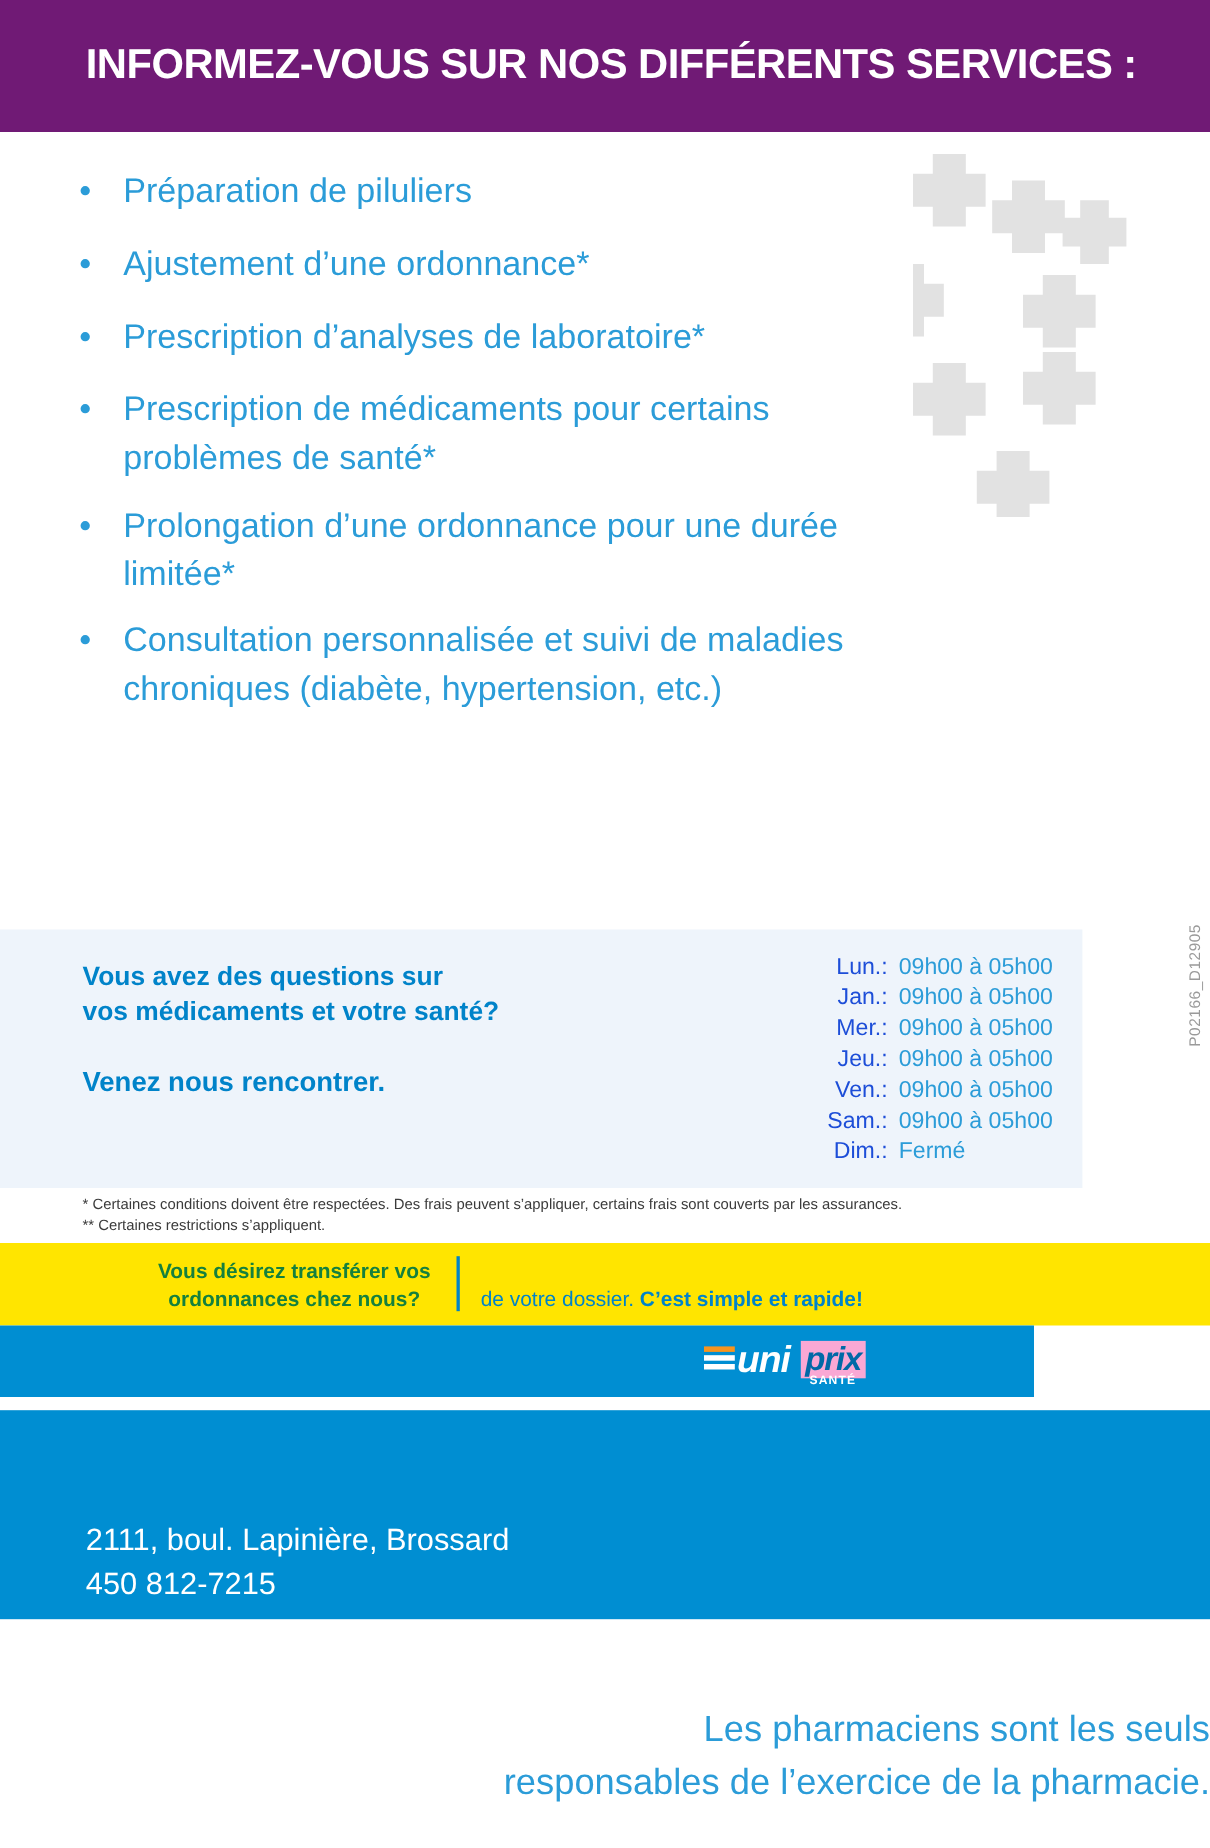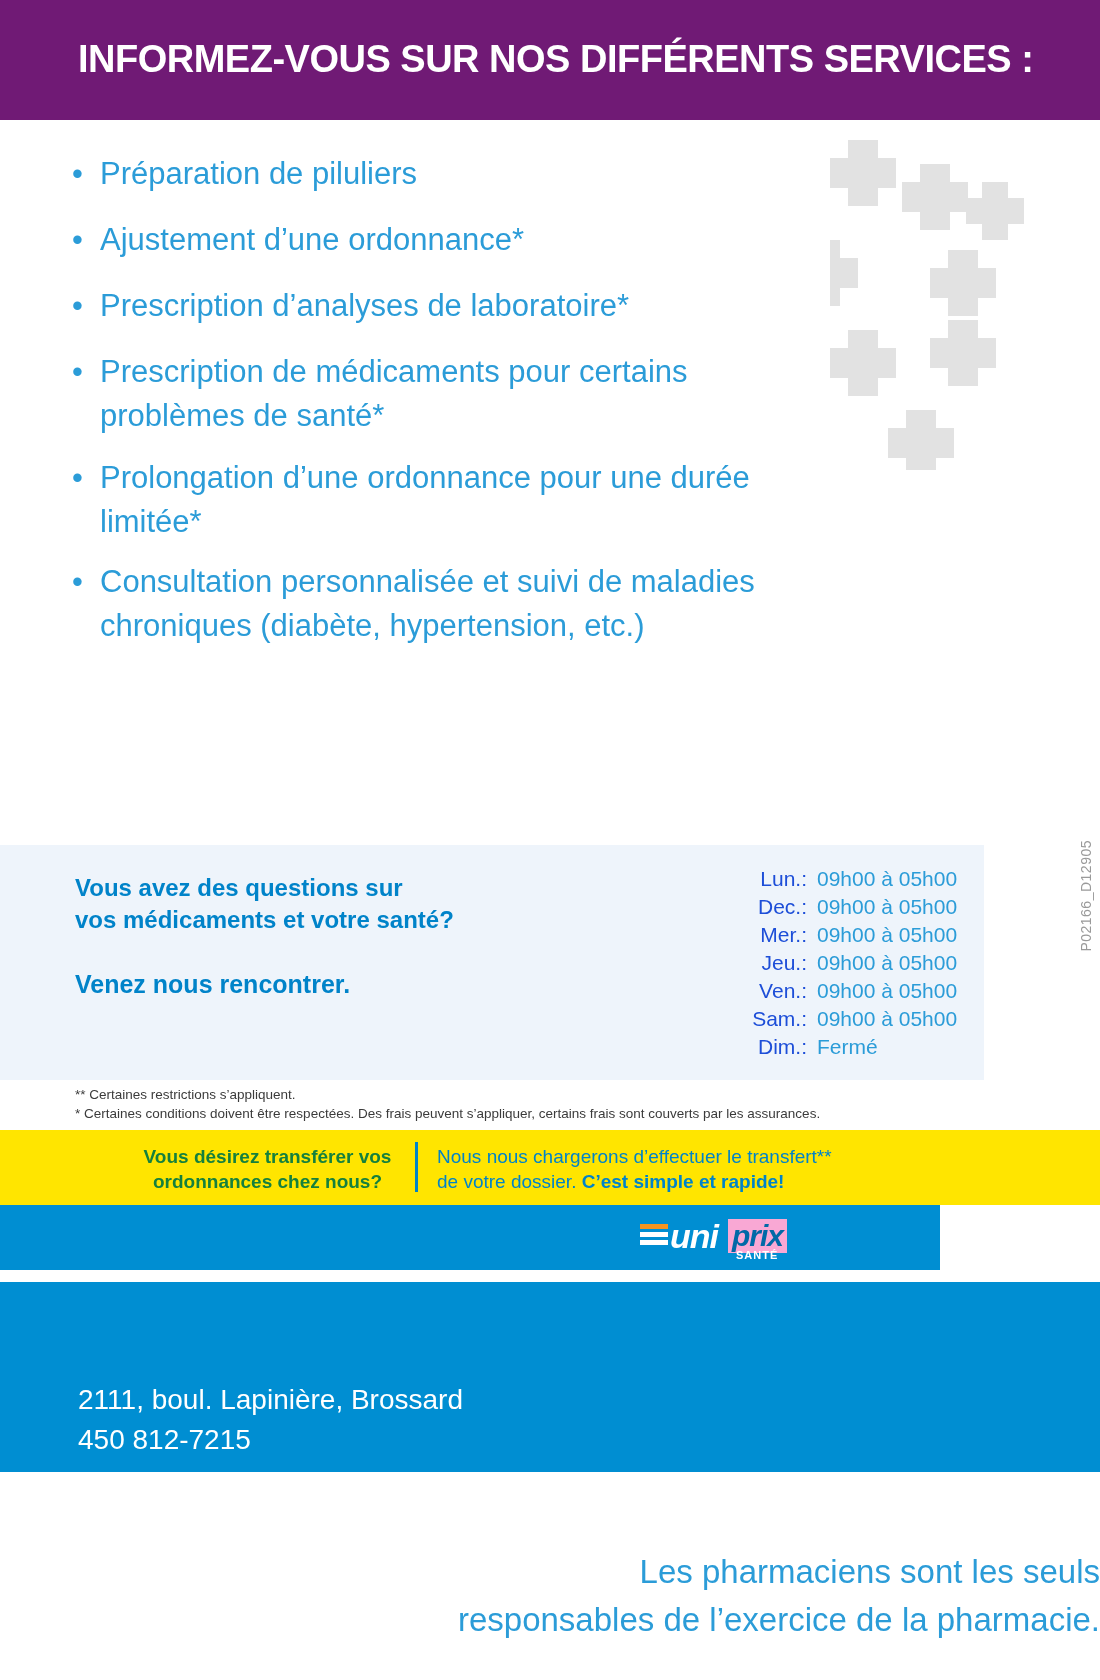"Préparation de piluliers" .service-item .txt { margin-left: 28px -> 40px }
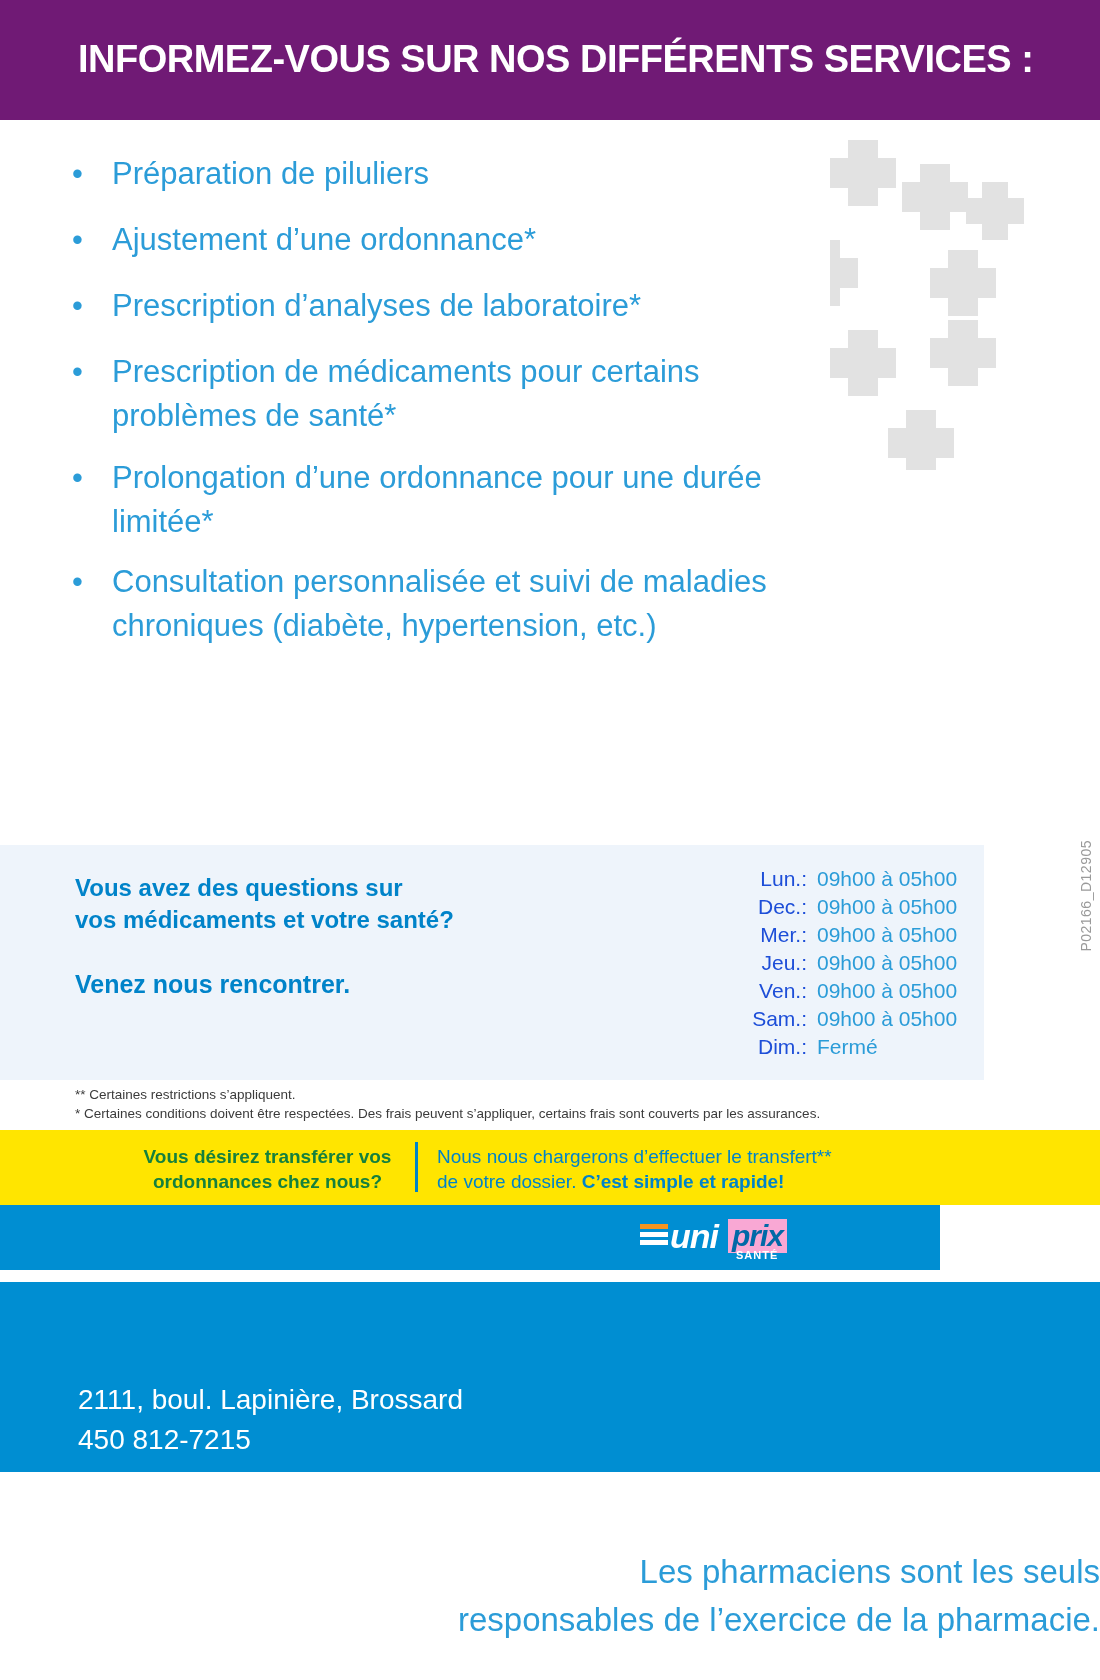"Dec.:" span.day { text: Dec -> Jan }
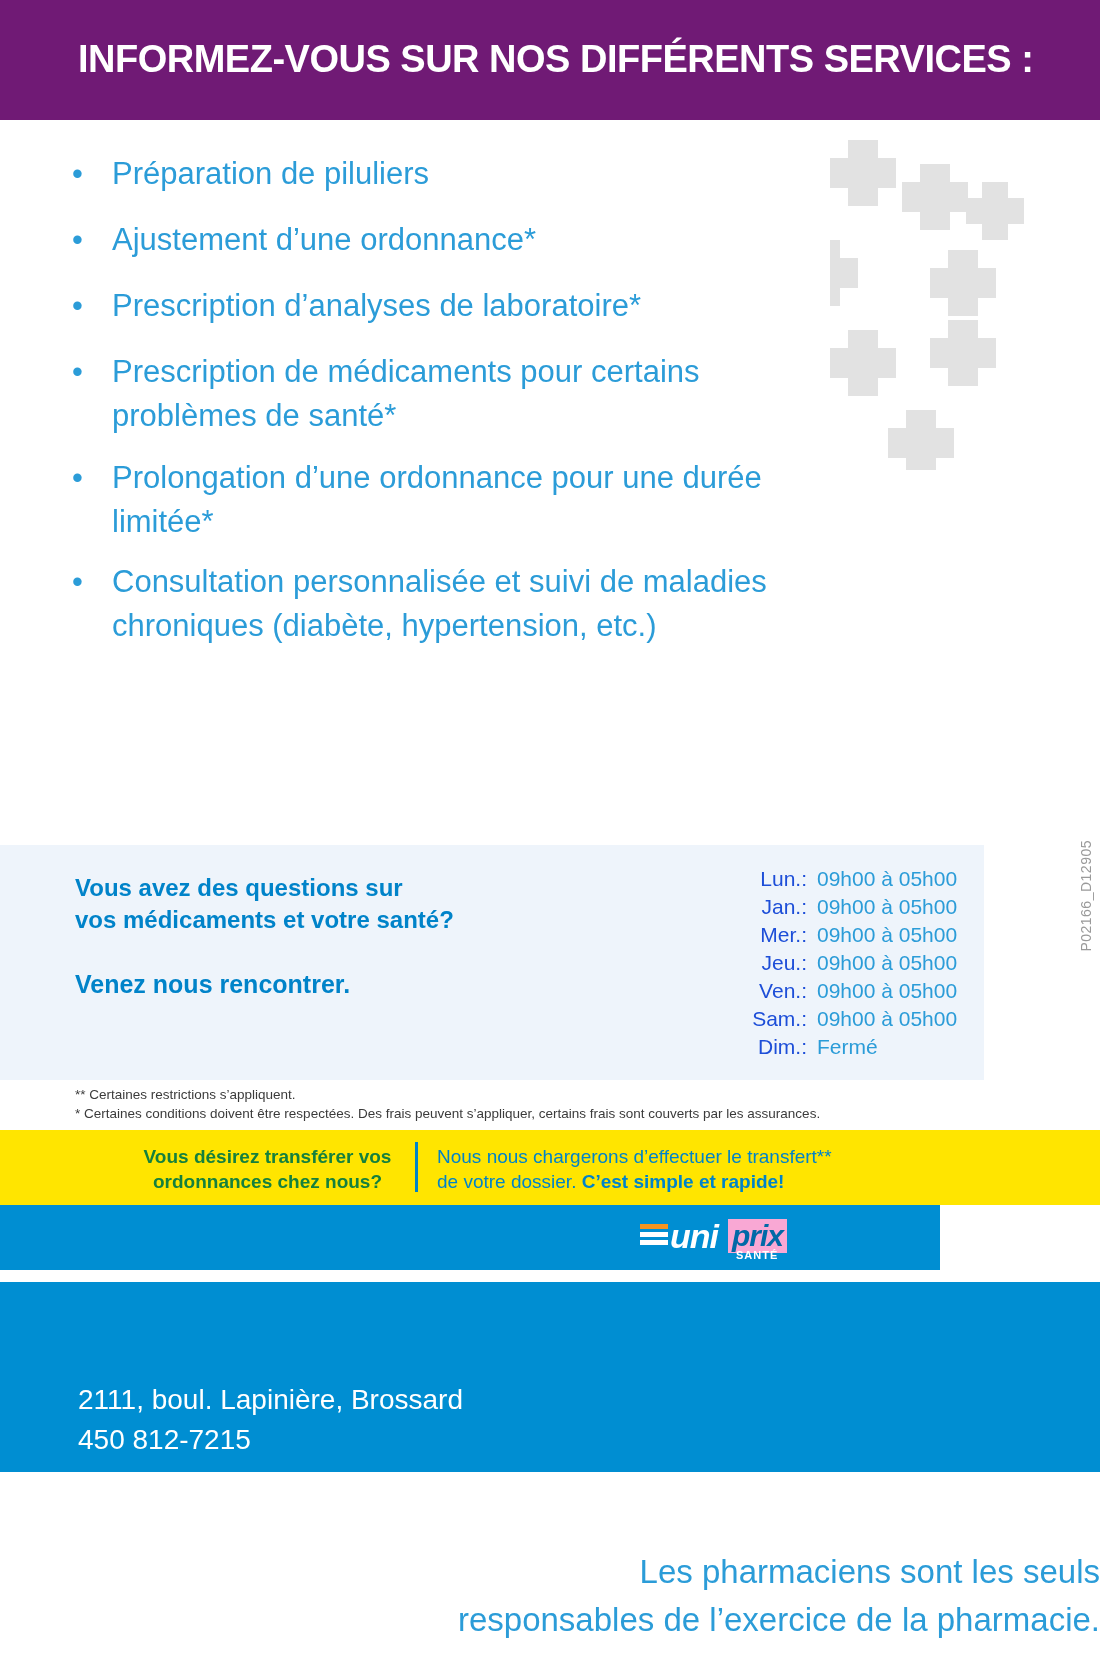"** Certaines restrictions s’appliquent." div { order: before "* Certaines conditions doivent être" -> after "* Certaines conditions doivent être" }
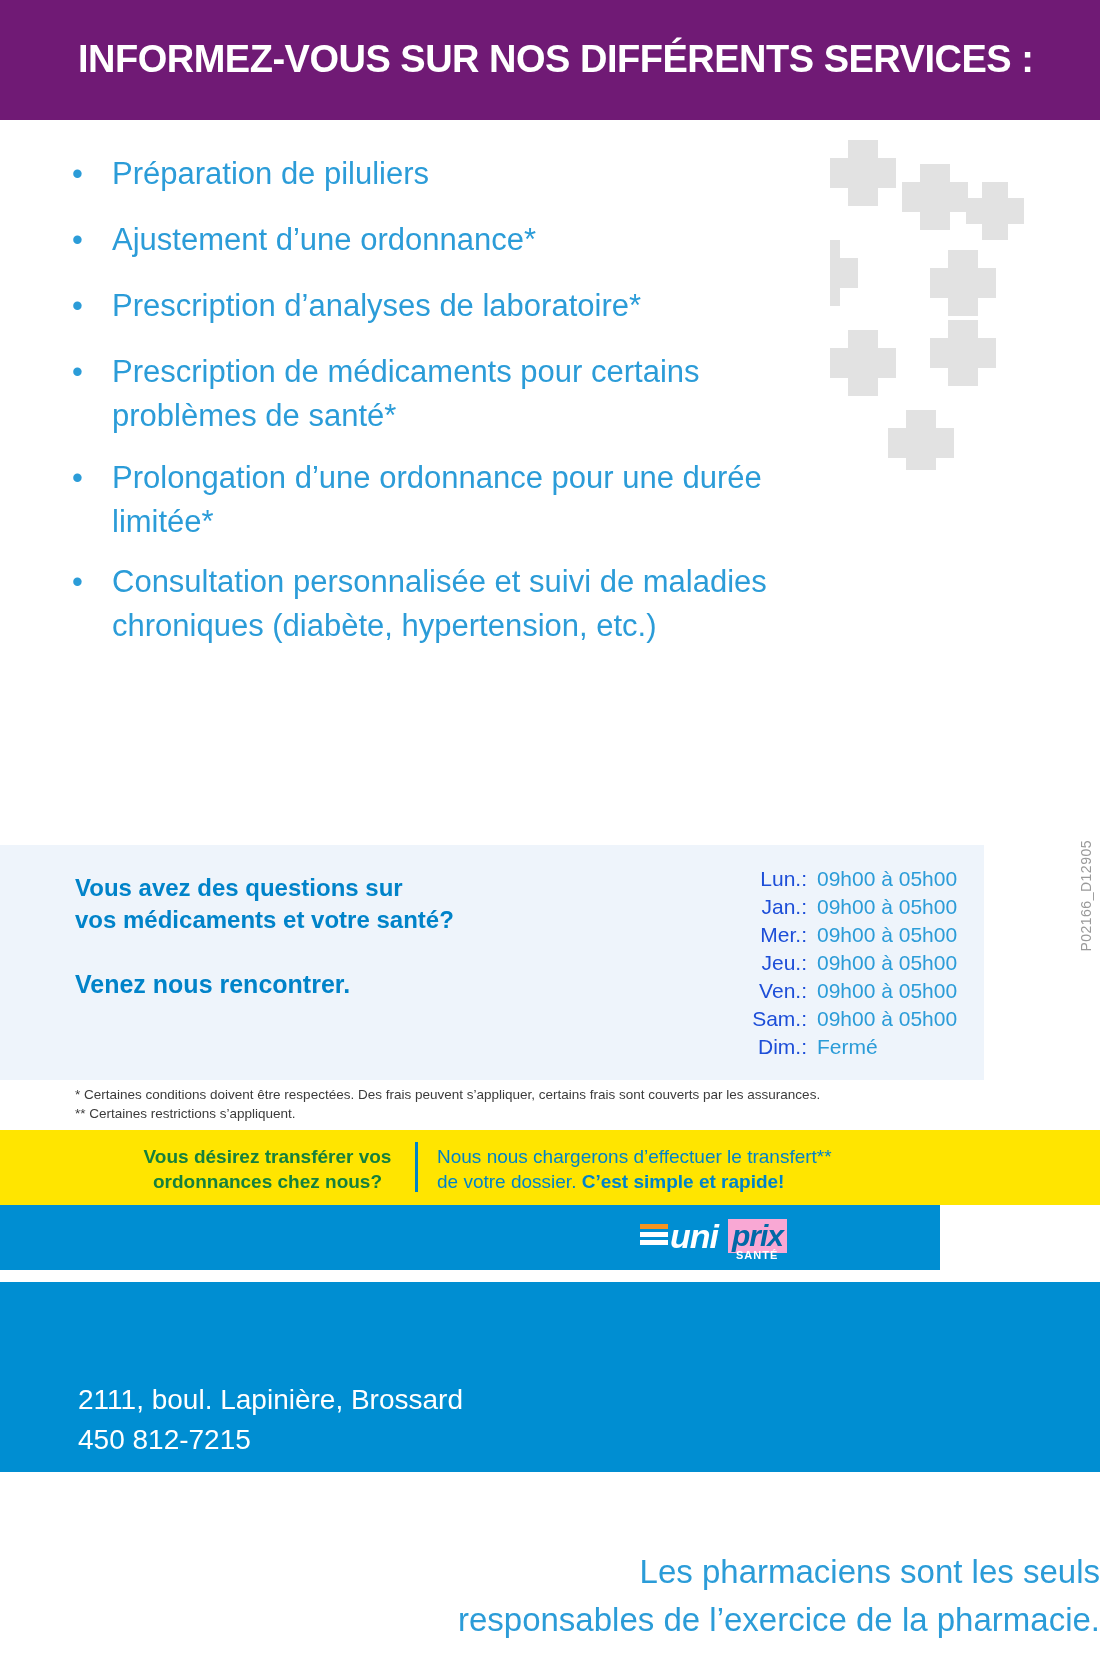"Nous nous chargerons d’effectuer le" span { html: <span>Nous nous chargerons d’effectuer le transfert**</span> -> none }
